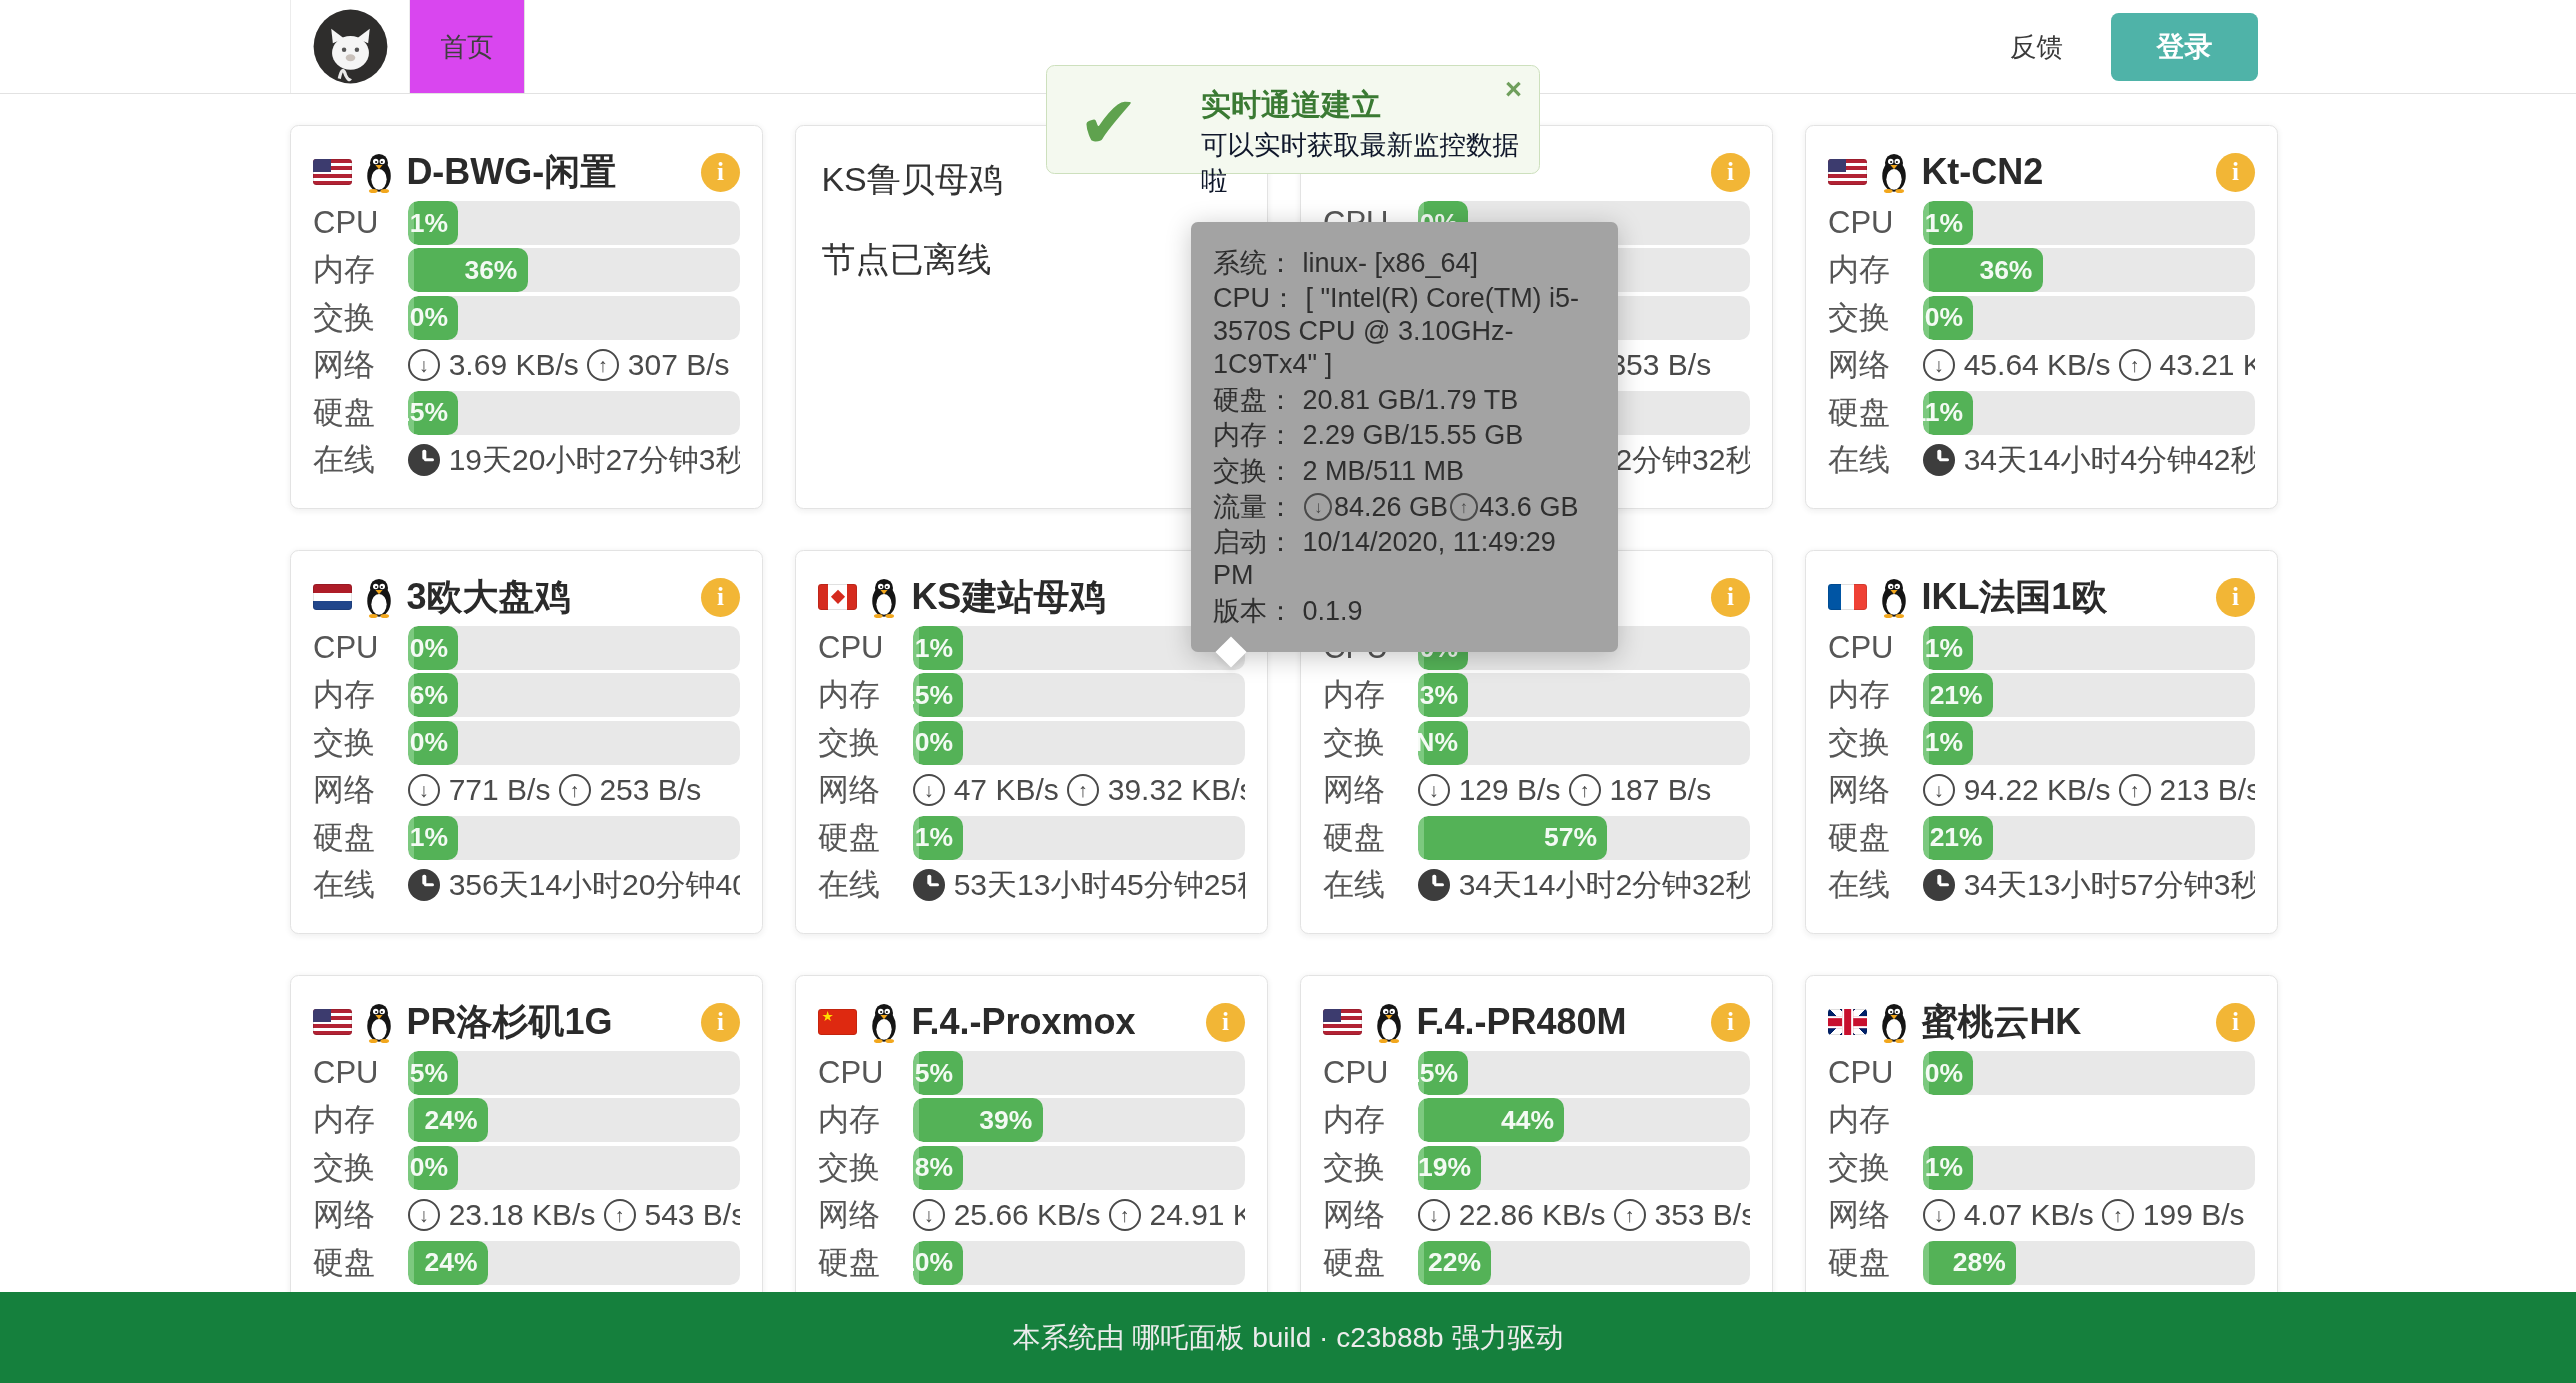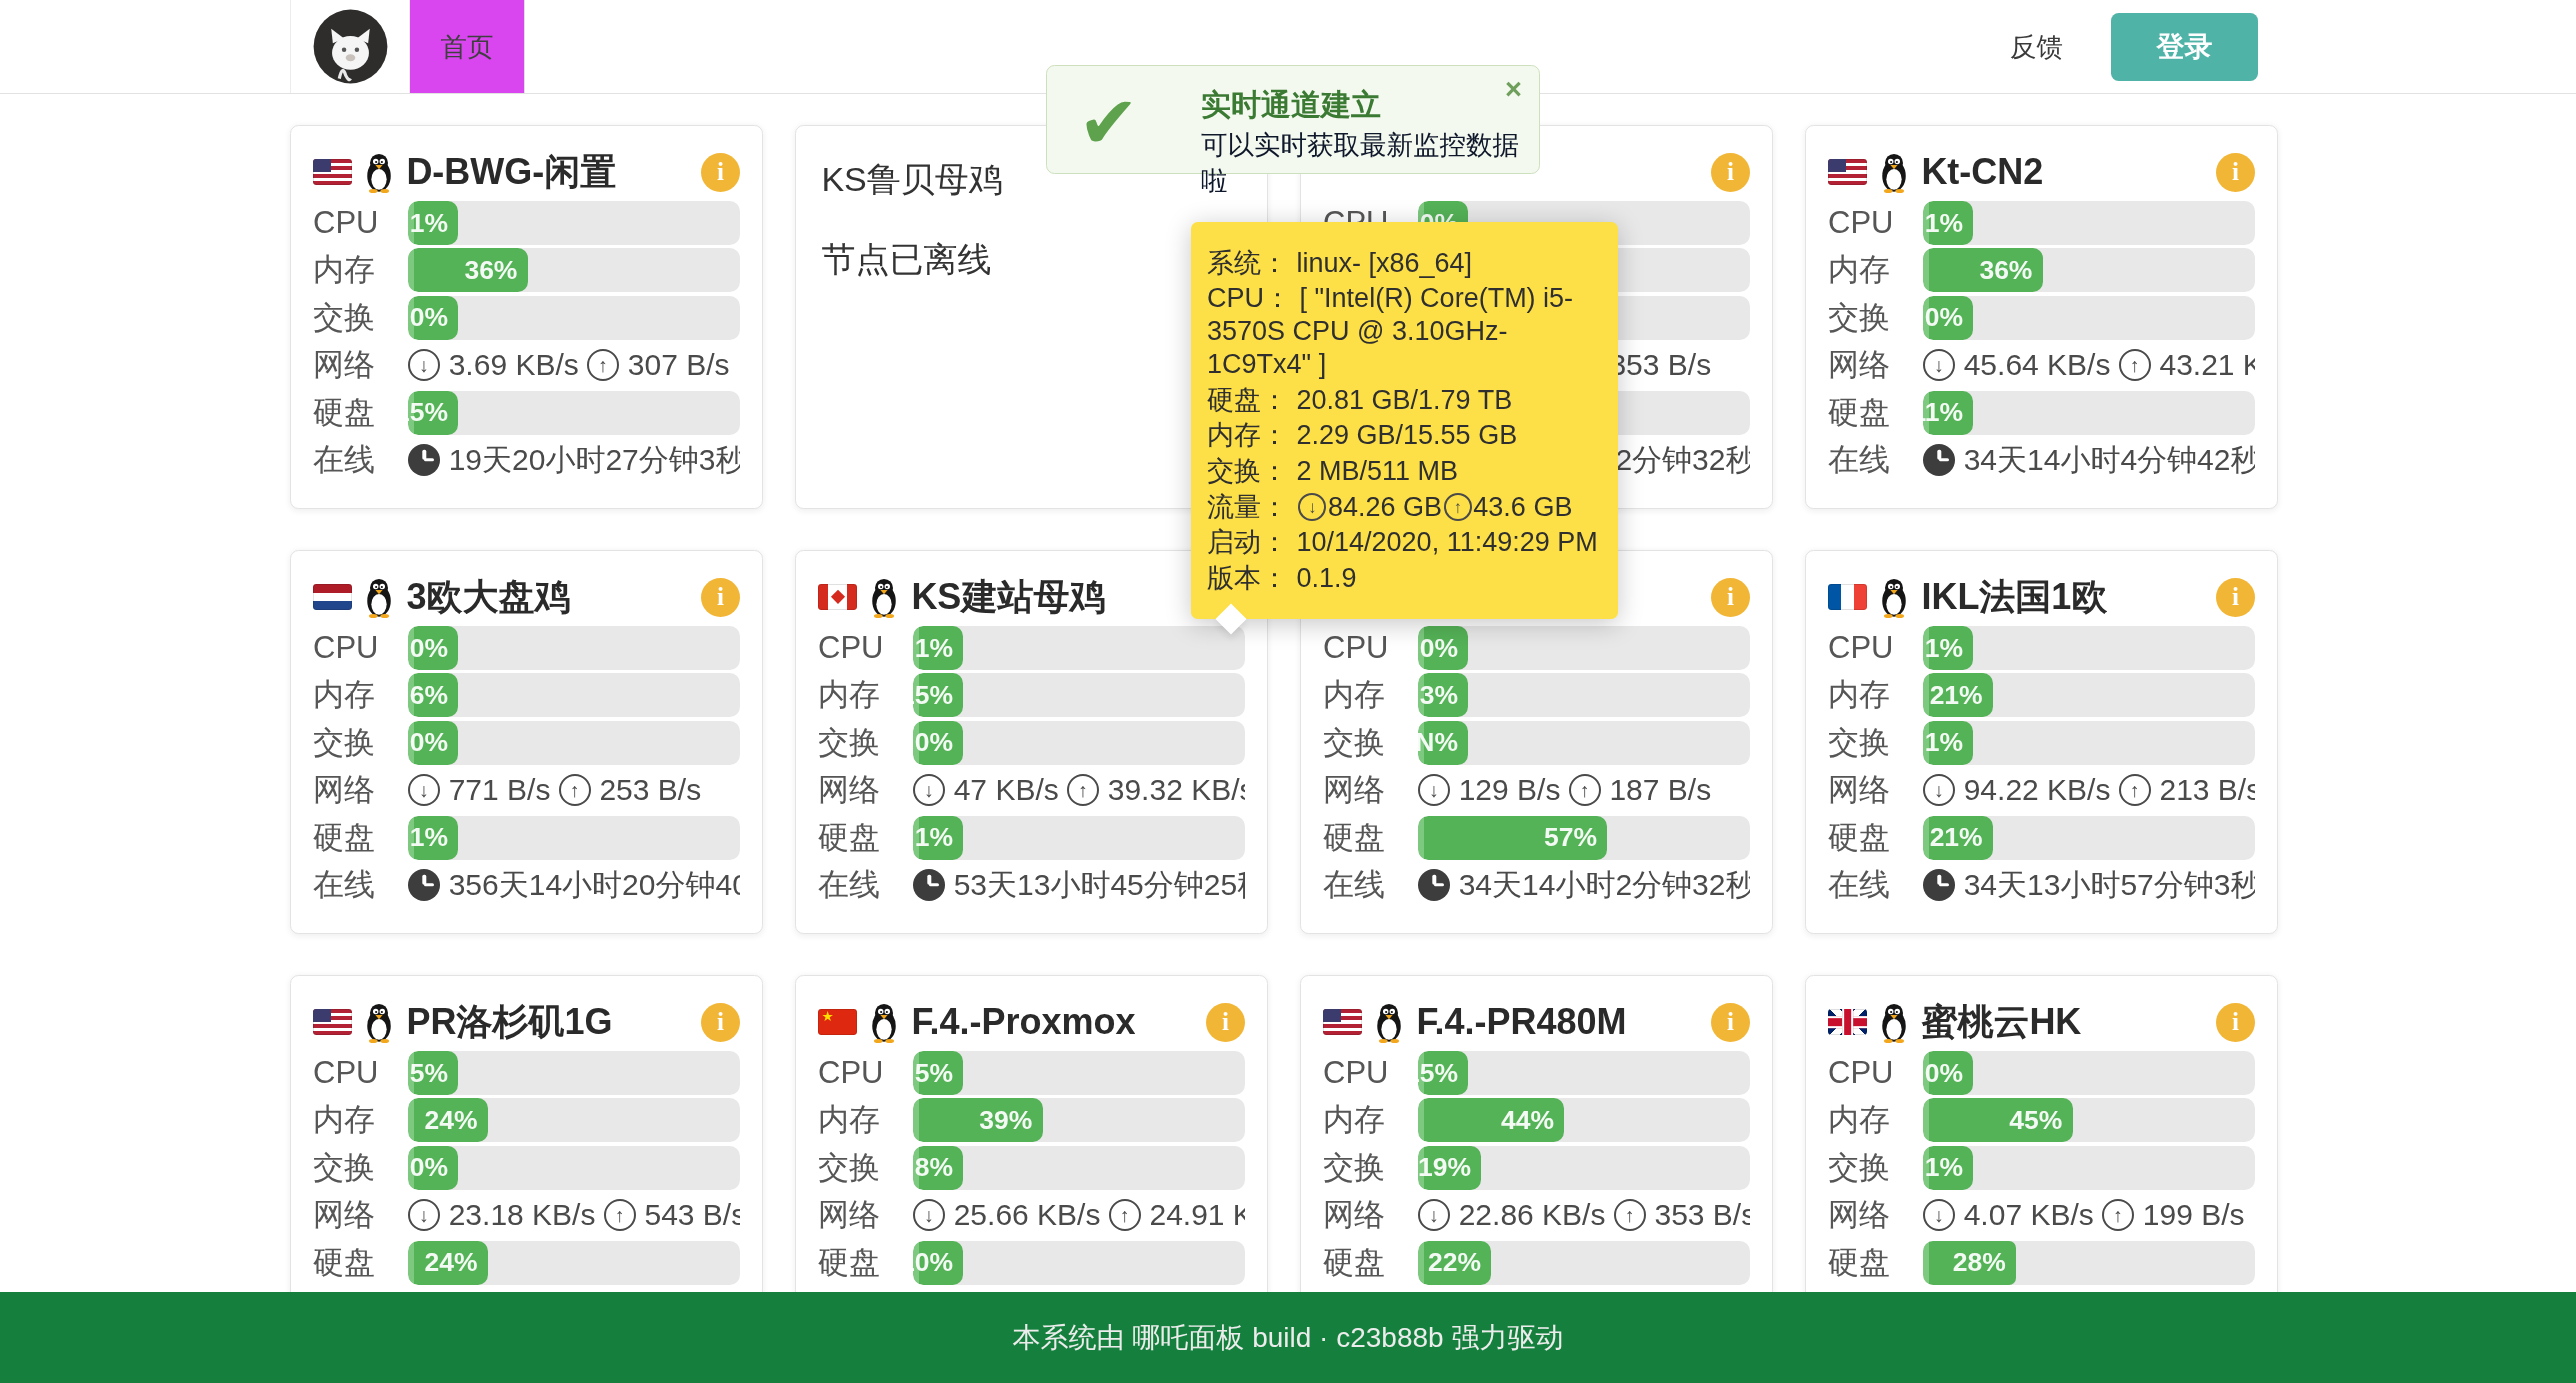"系统： linux- [x86_64]" .tooltip { background: #fde047 -> #a3a3a3; padding: 22px 16px -> 22px 22px }
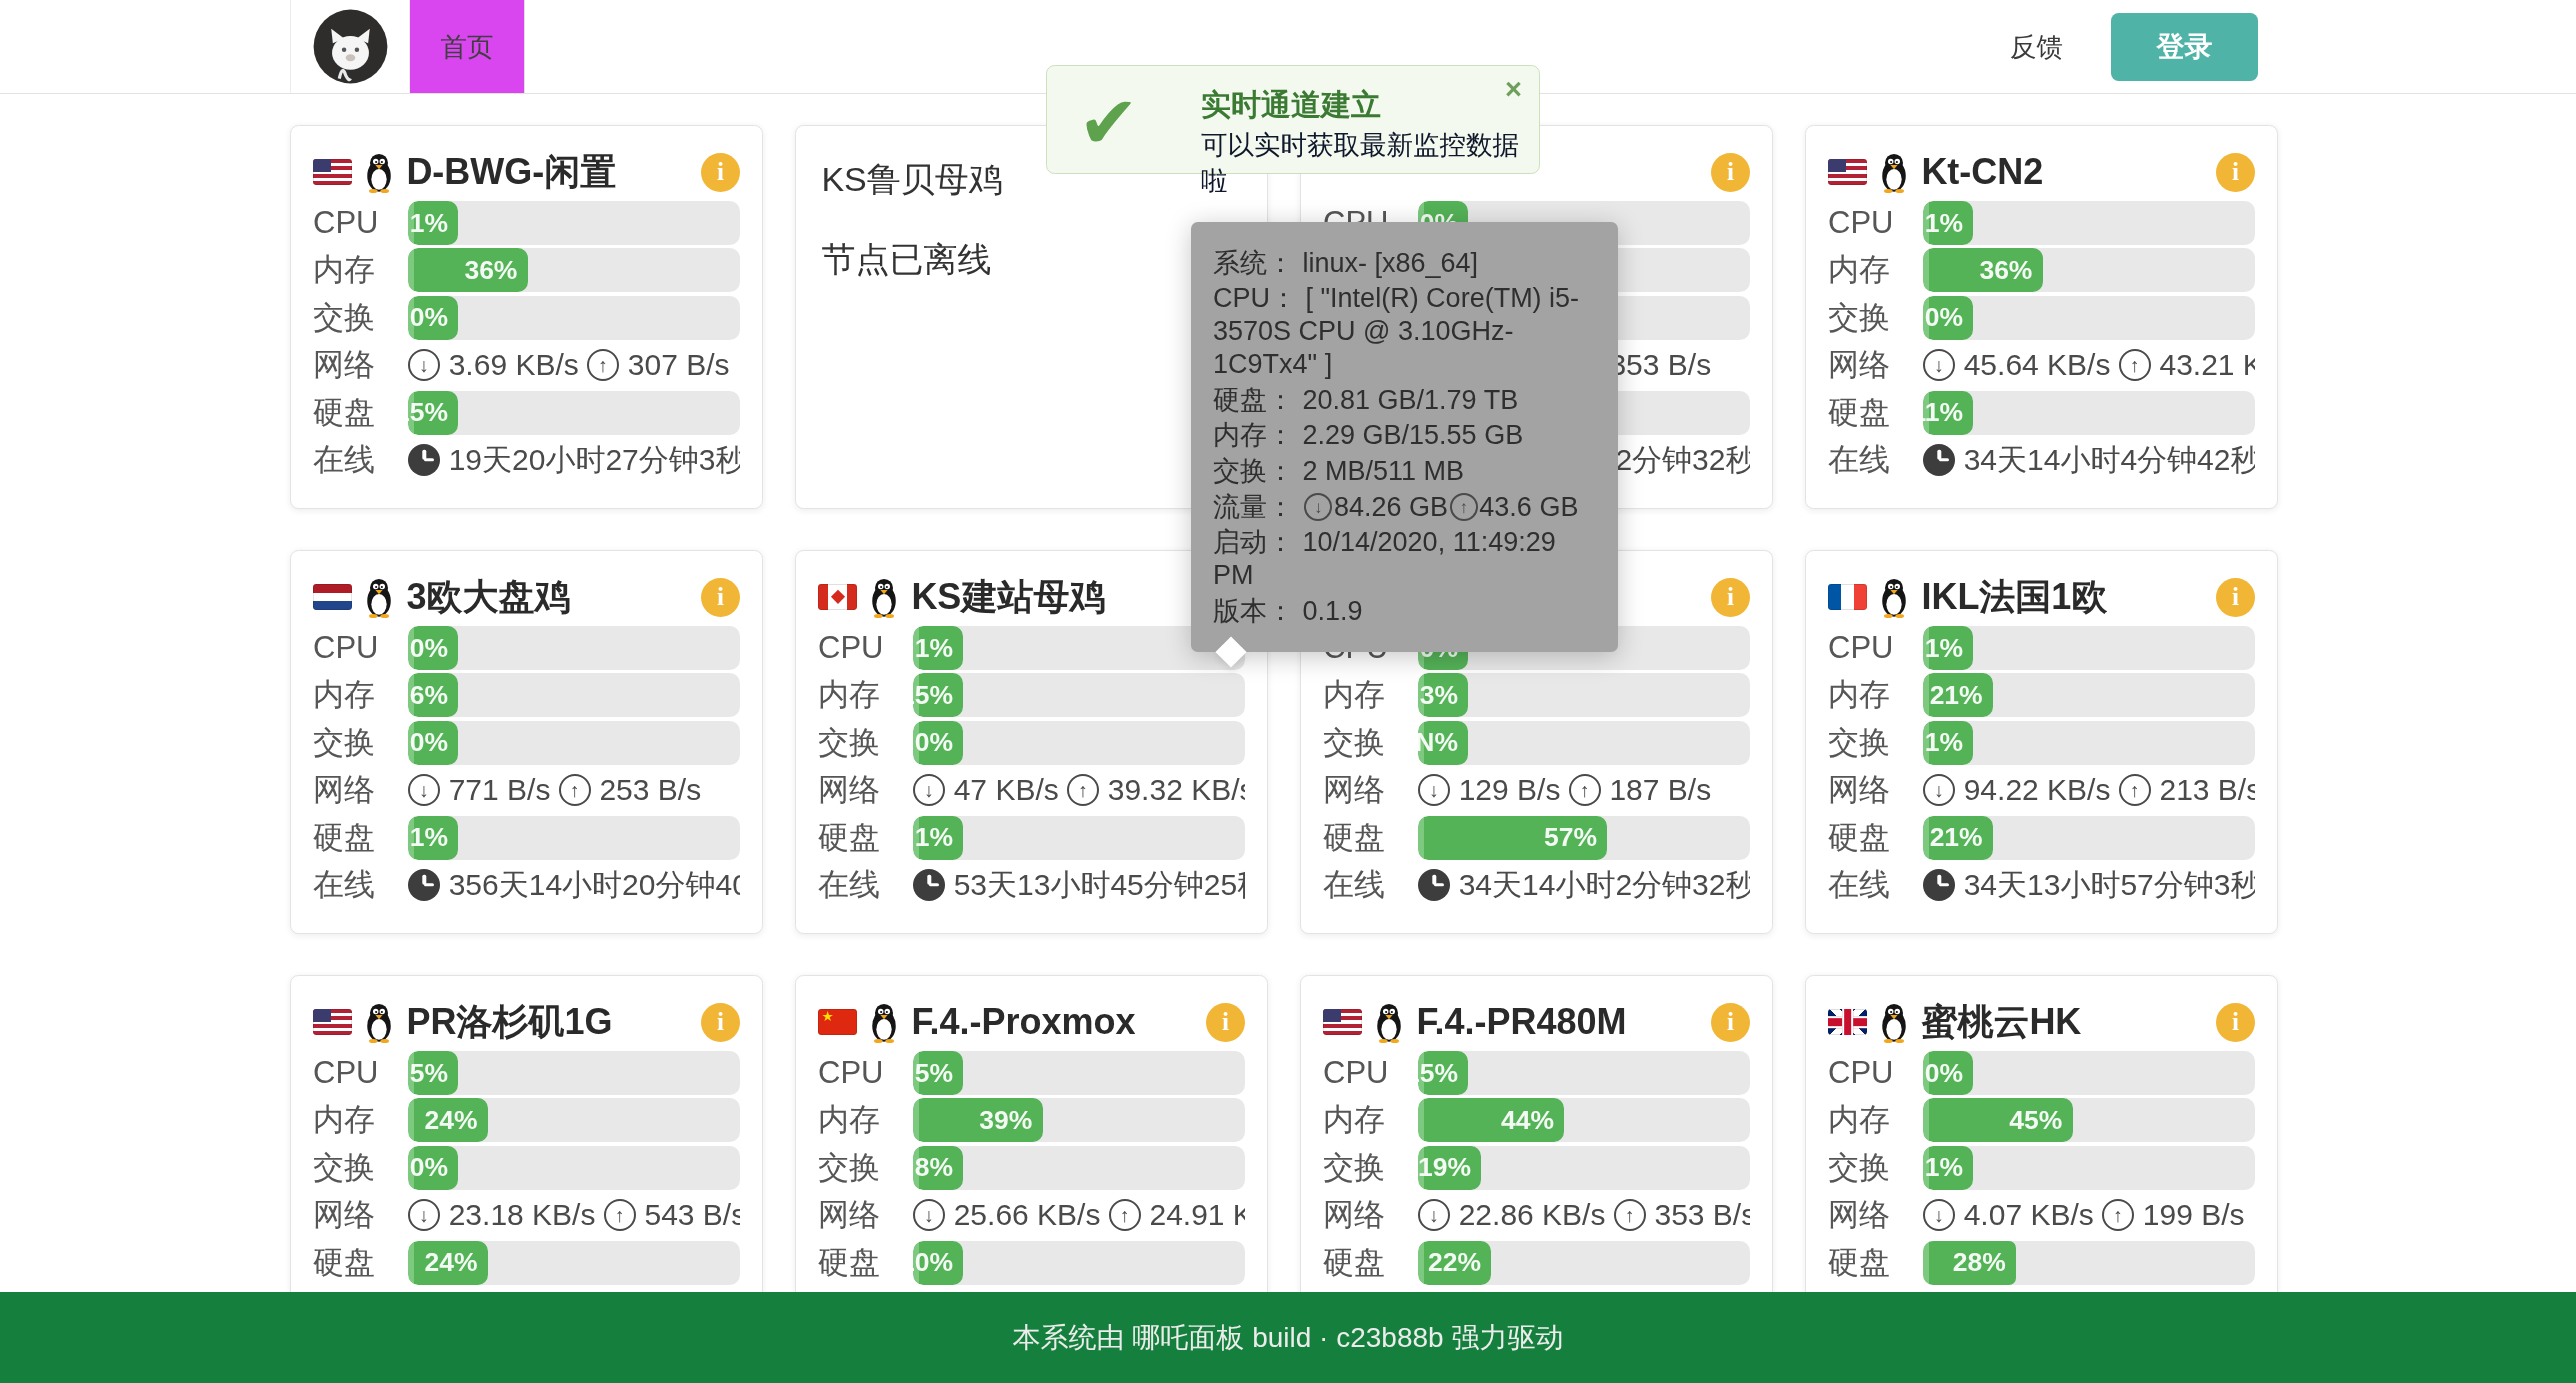"45%" div.bar { html: <div> <div> <span>45%</span> </div> </div> -> none }
